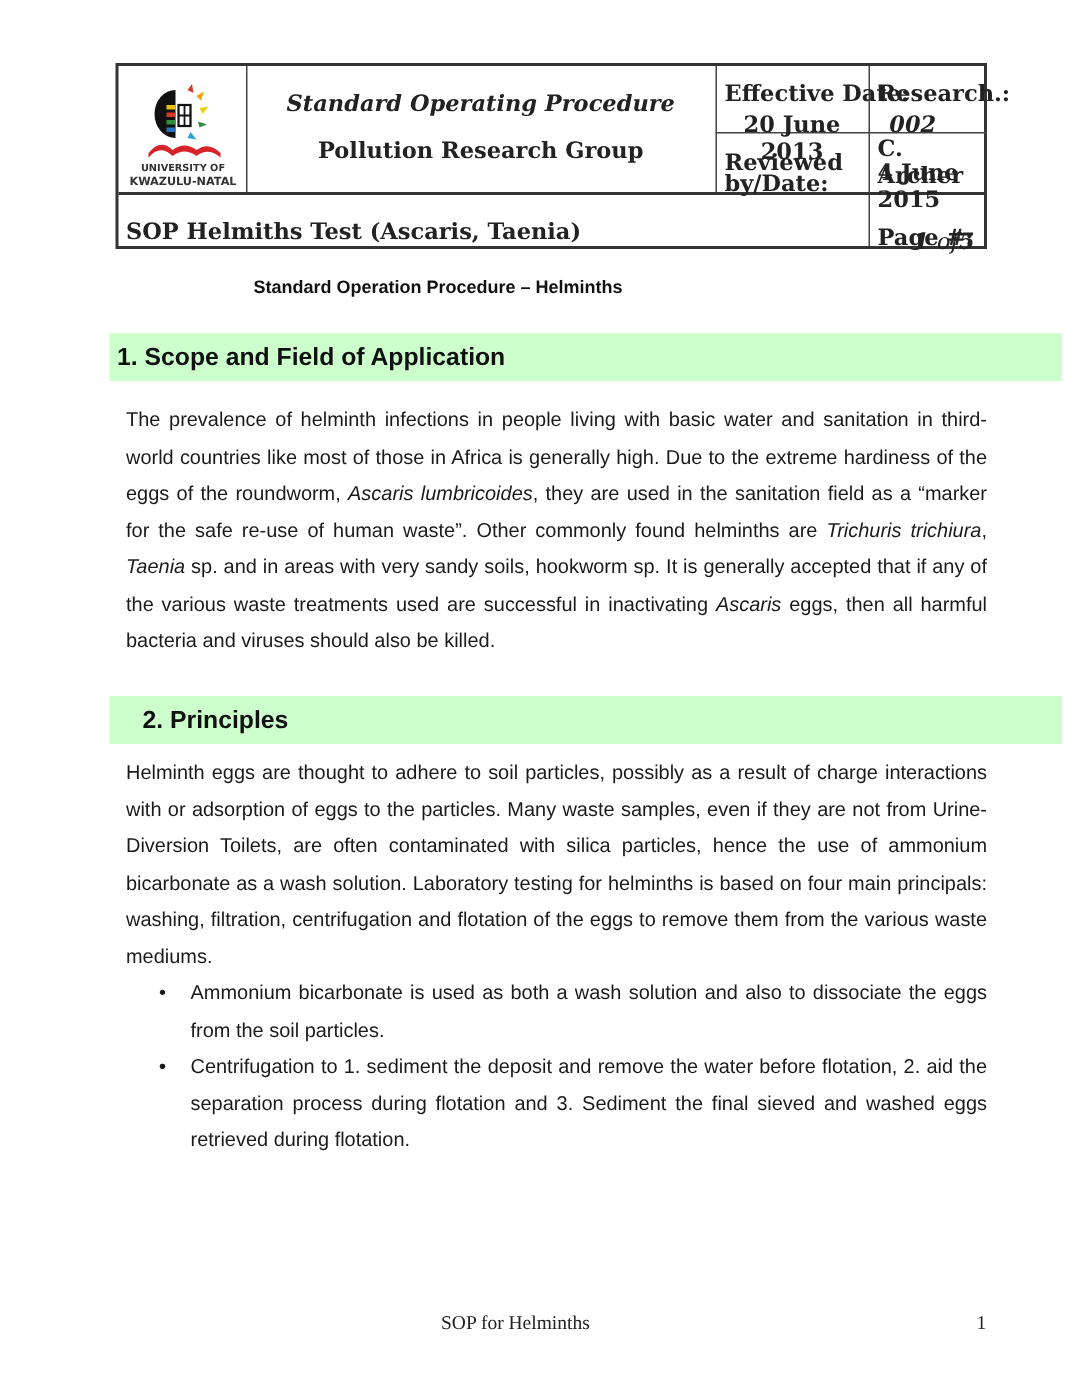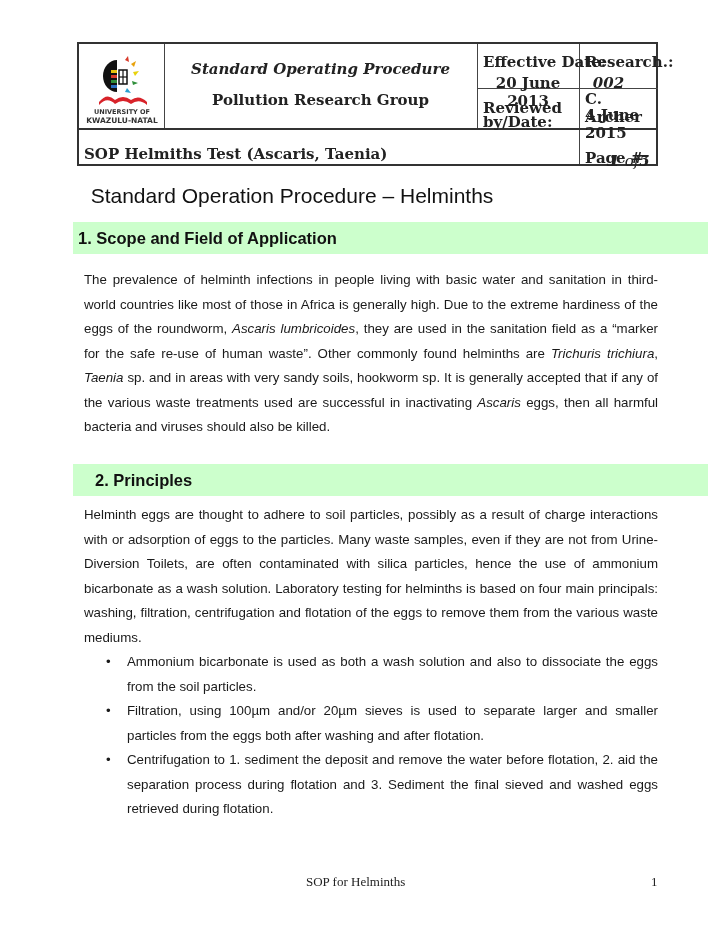"Standard Operation Procedure – Helminths" .title { font-size: 21px -> 12px; font-weight: normal -> bold }
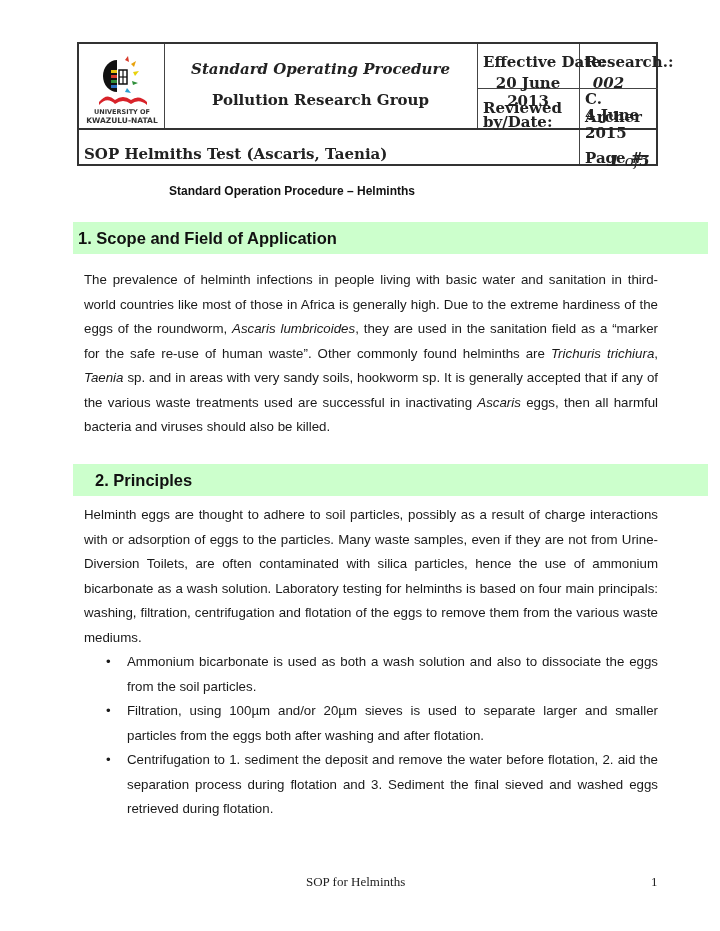"Filtration, using 100µm and/or 20µm" span { html: <span>Filtration, using 100µm and/or 20µm sieves is used to separate larger and smaller particles from the eggs both after washing and after flotation.</span> -> none }
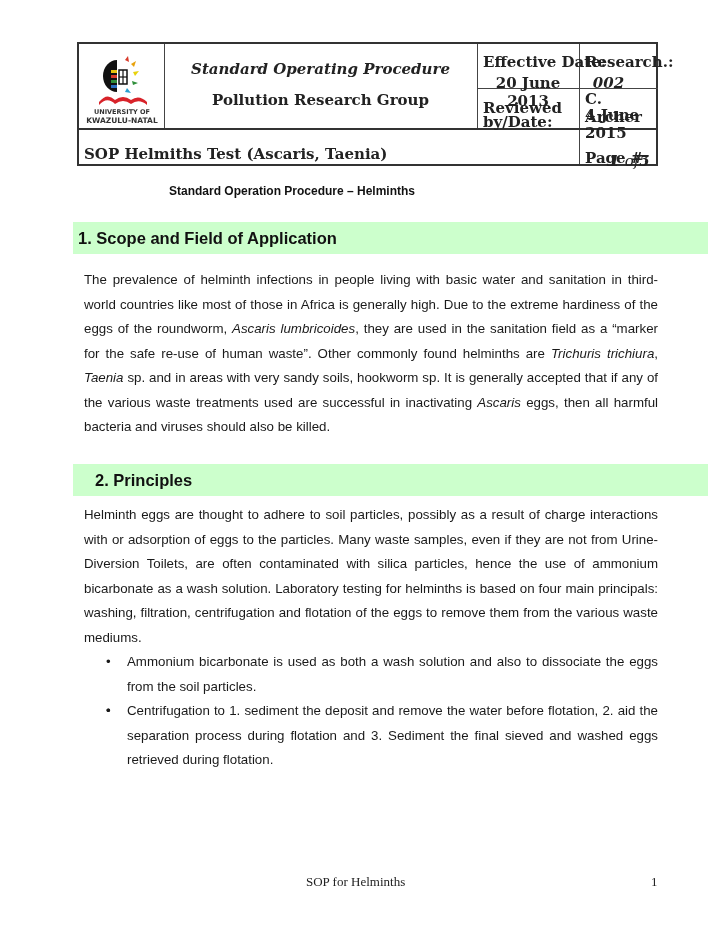"SOP for Helminths" div.footer { left: 306px -> 294px }
